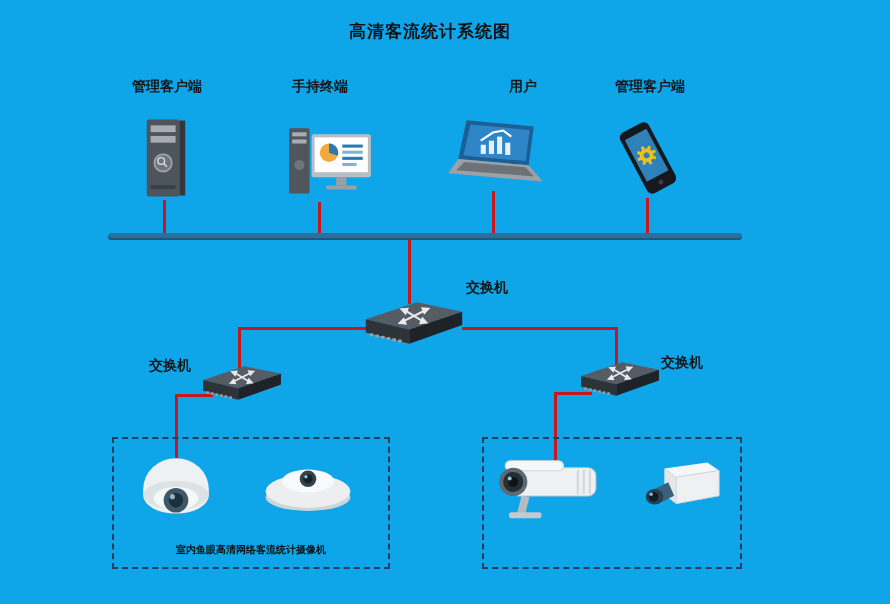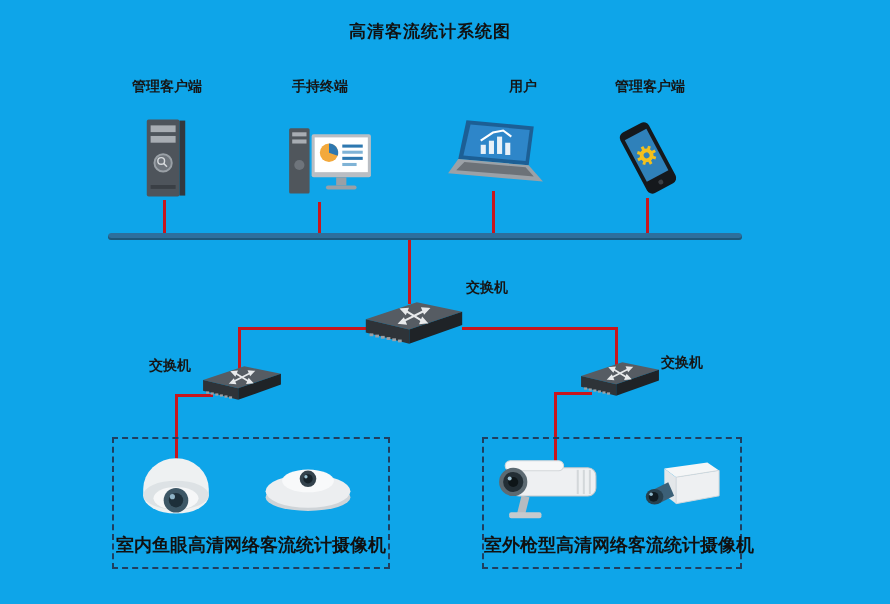"室内鱼眼高清网络客流统计摄像机" .group-label { font-size: 18px -> 10px }
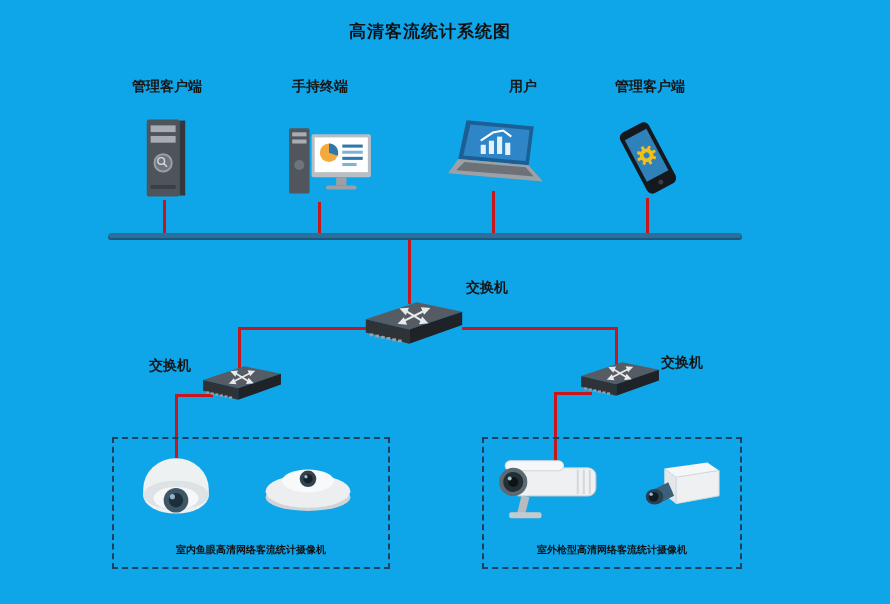"室外枪型高清网络客流统计摄像机" div.group-label { html: <div>室外枪型高清网络客流统计摄像机</div> -> none }
